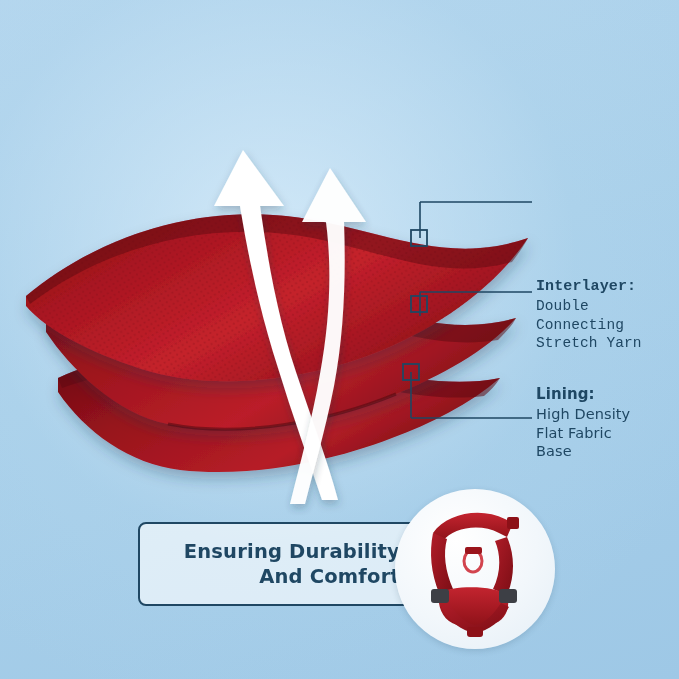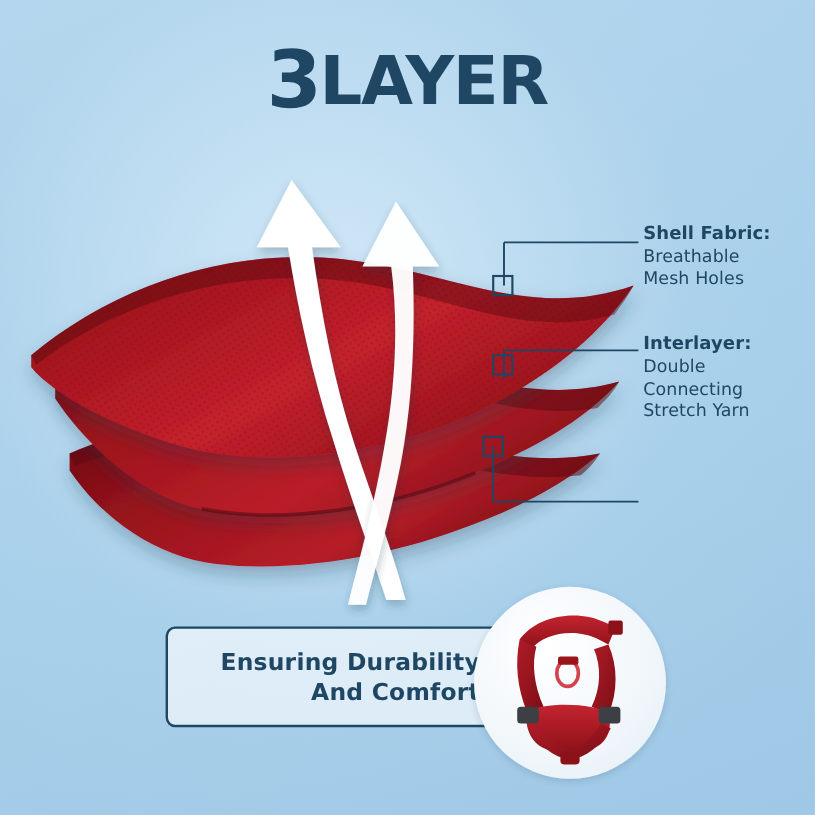"3LAYER" div.title-line1 { html: <div> <span>3</span><span>LAYER</span> </div> -> none }
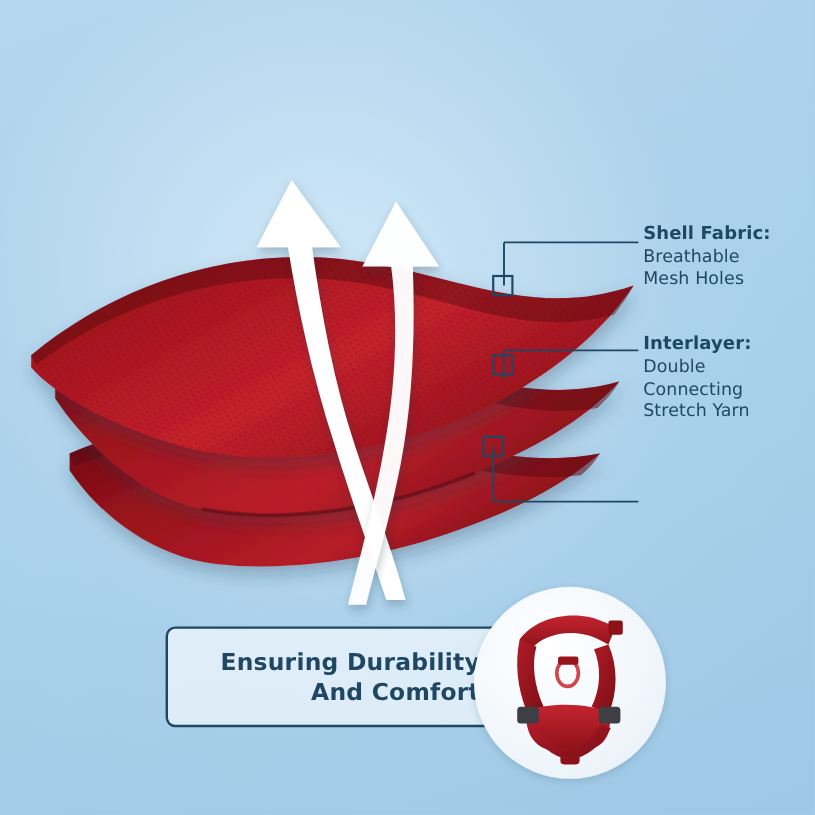"Shell Fabric:" div.callout { html: <div> <span>Shell Fabric:</span> <span>Breathable Mesh Holes</span> </div> -> none }
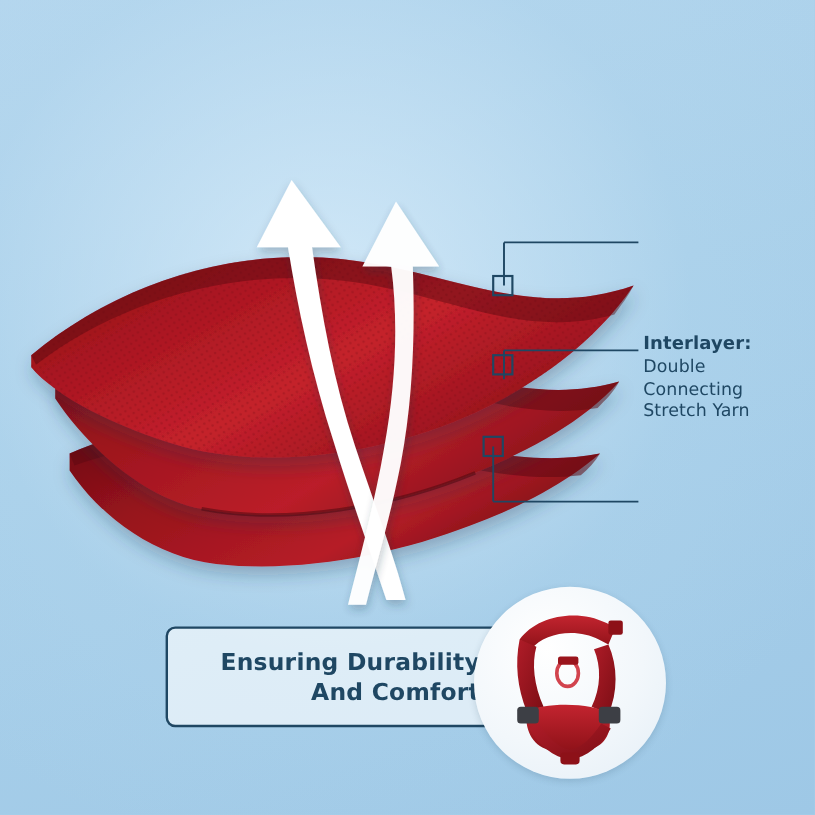"Interlayer:" .c2 { font-family: none -> Liberation Mono, monospace }
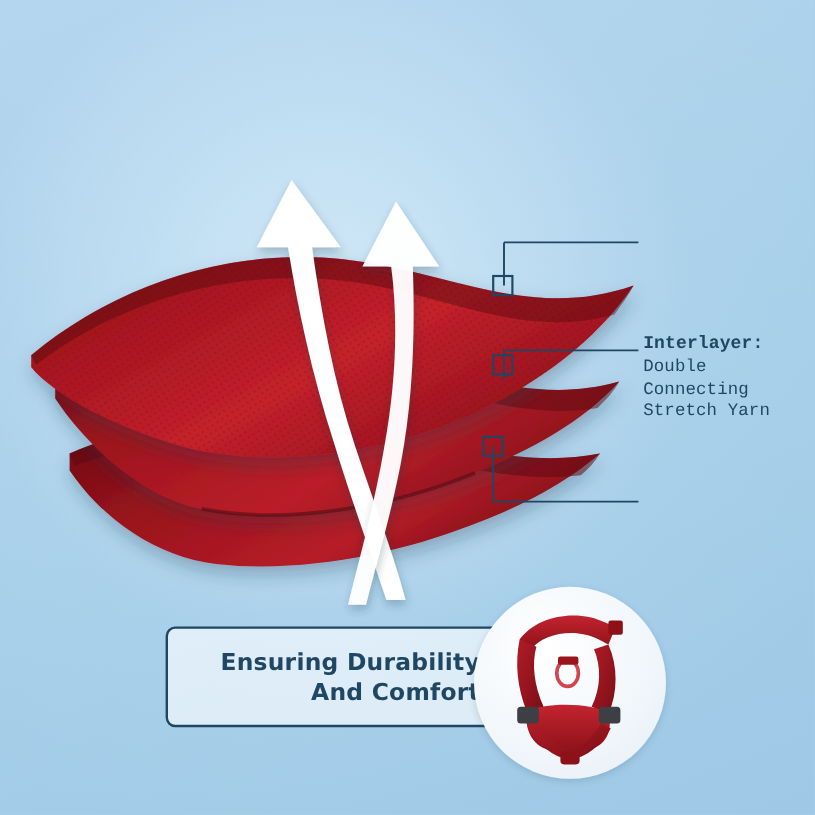"Lining:" div.callout { html: none -> <div> <span>Lining:</span> <span>High Density Flat Fabric Base</span> </div> }
